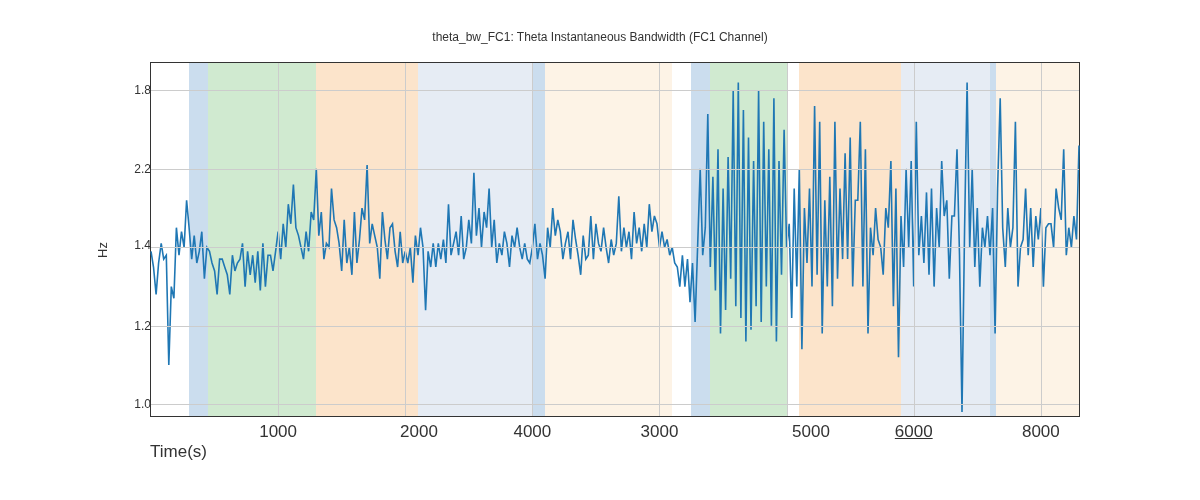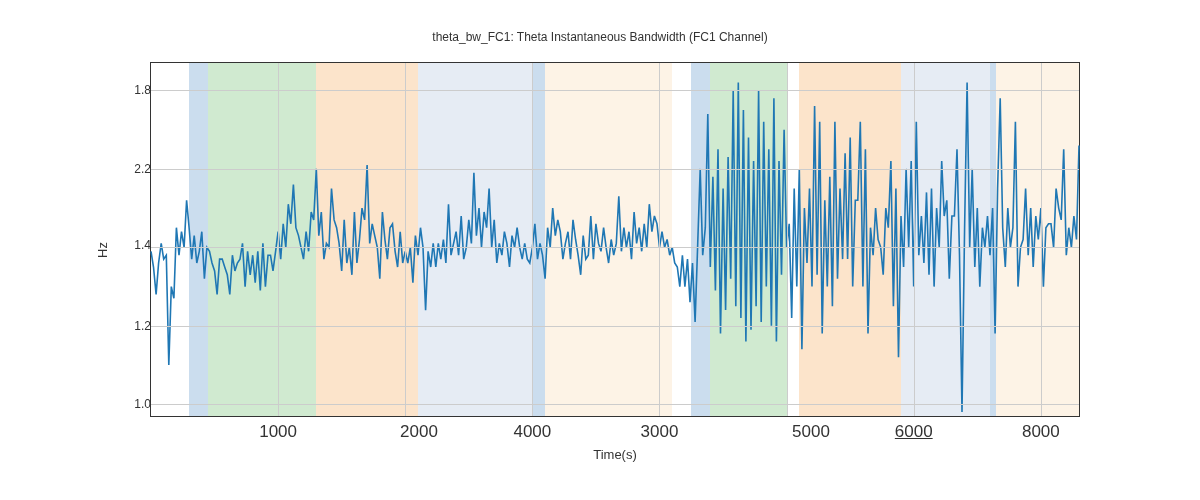"Time(s)" .xlabel { font-size: 13px -> 17px; text-align: center -> none }
